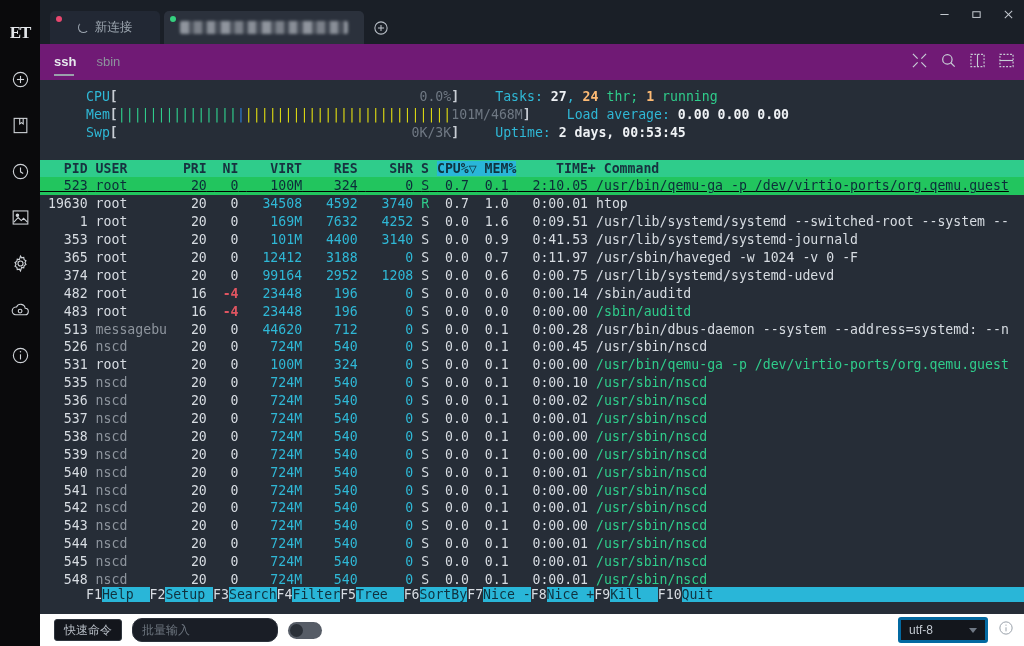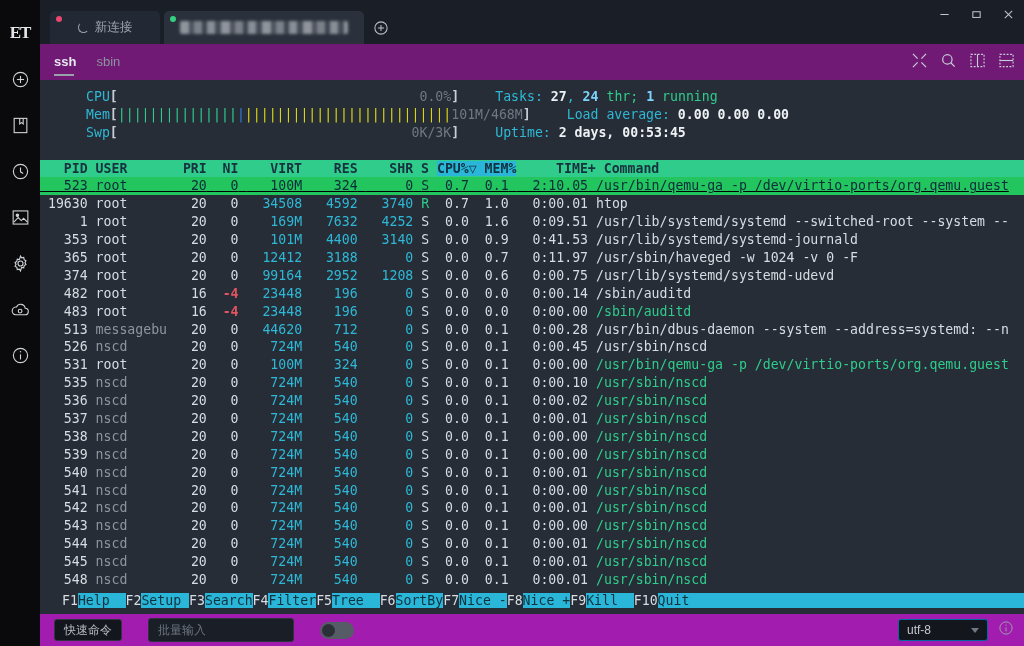"24" .c-greenb { color: #7dd3fc -> #fdba74 }
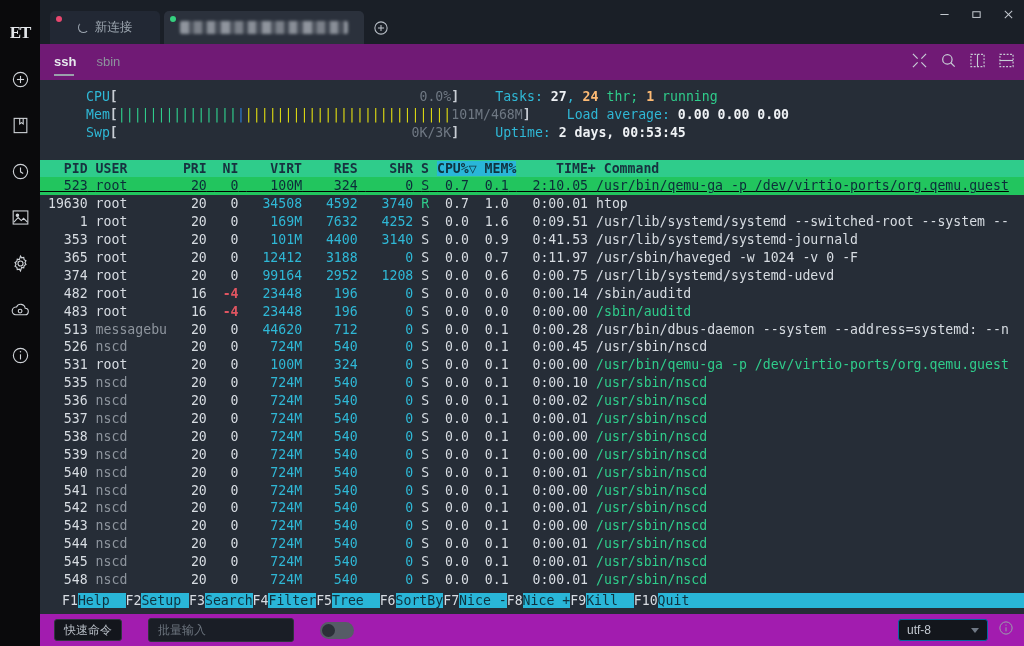"F1Help F2Setup F3SearchF4FilterF5Tree" .fnbar { bottom: 4px -> 10px; padding-left: 22px -> 46px }
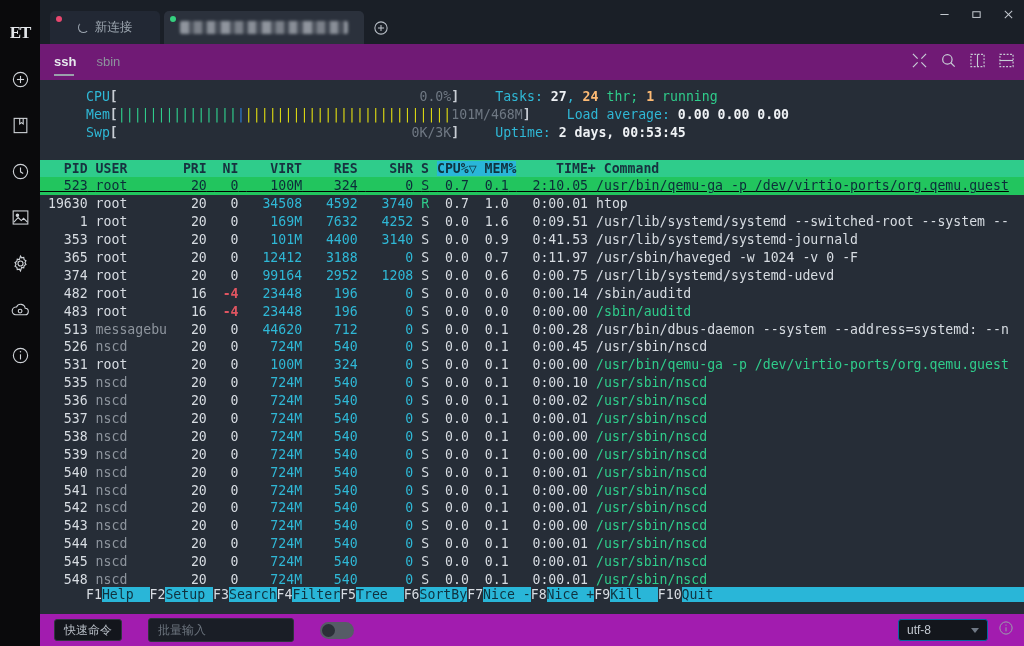"快速命令" .bottombar { background: #a21caf -> #ffffff; gap: 26px -> 10px }
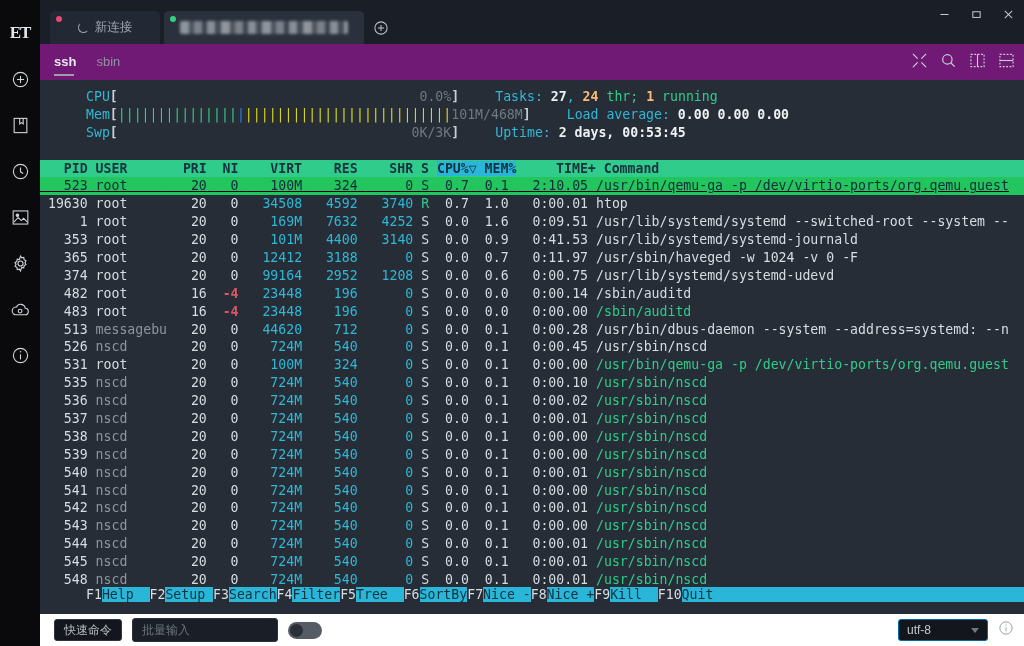"批量输入" .batch { border-radius: 3px -> 10px }
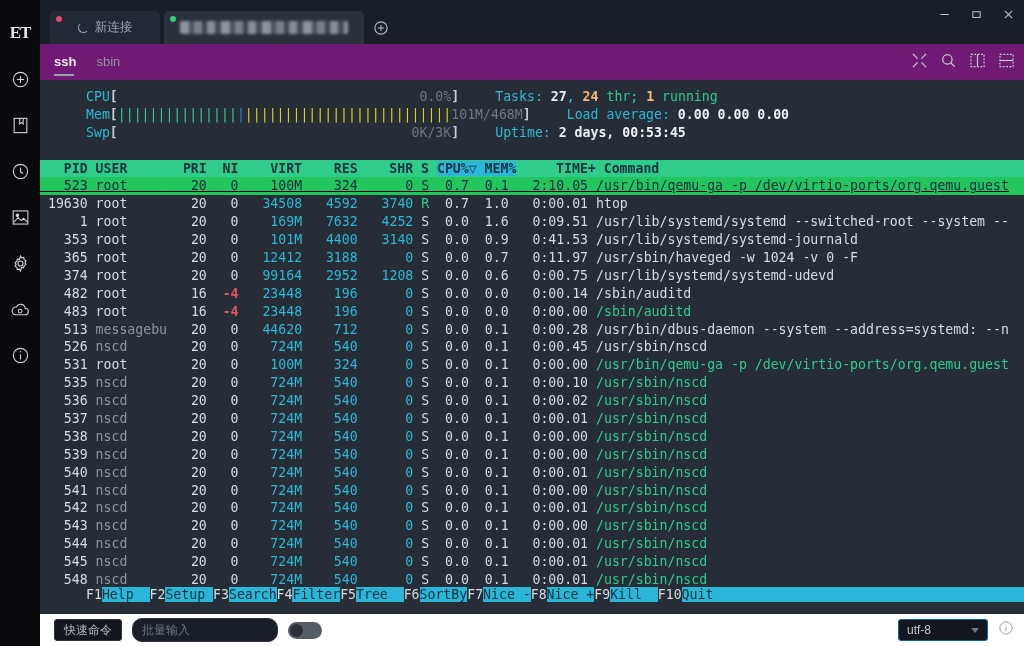"utf-8" .encsel { border: 1px solid #0369a1 -> 3px solid #0369a1 }
